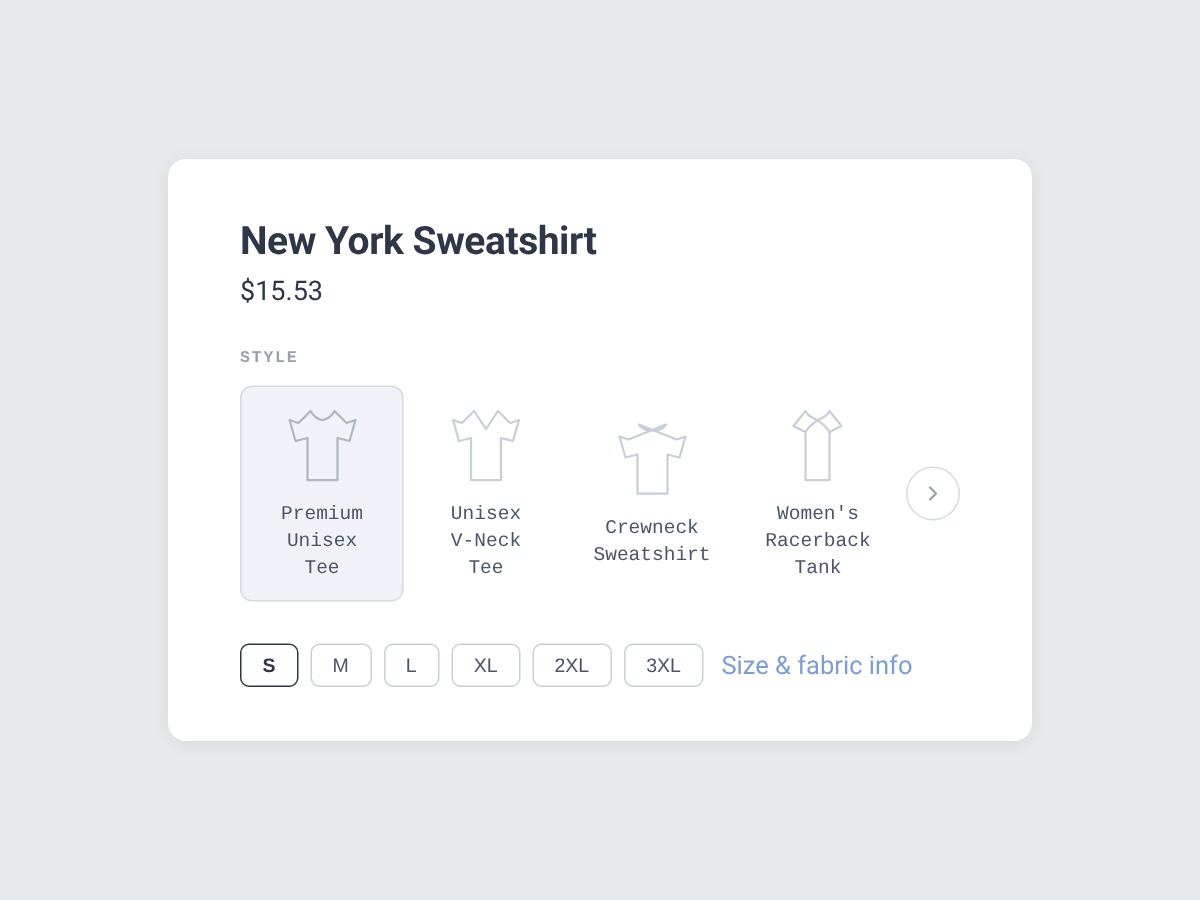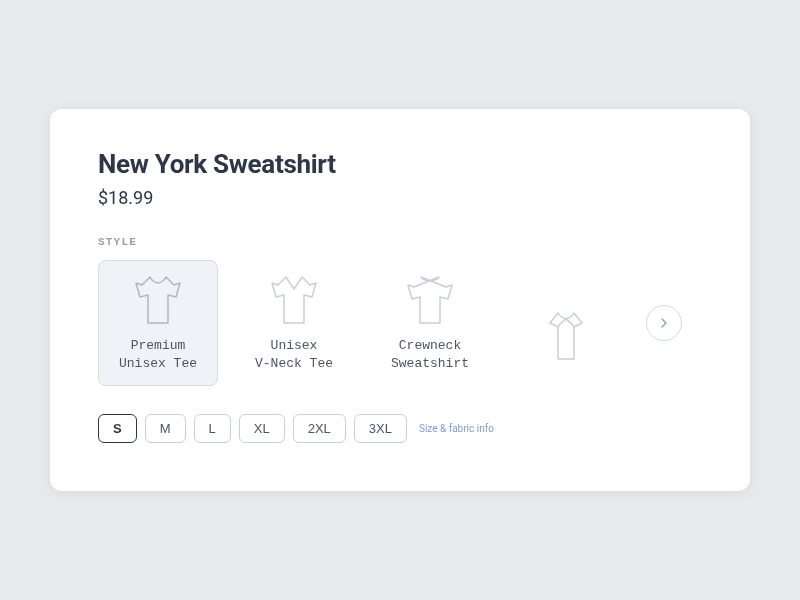"New York Sweatshirt" .card { padding: 40px 48px 48px 48px -> 40px 48px 36px 48px; width: 700px -> 576px }
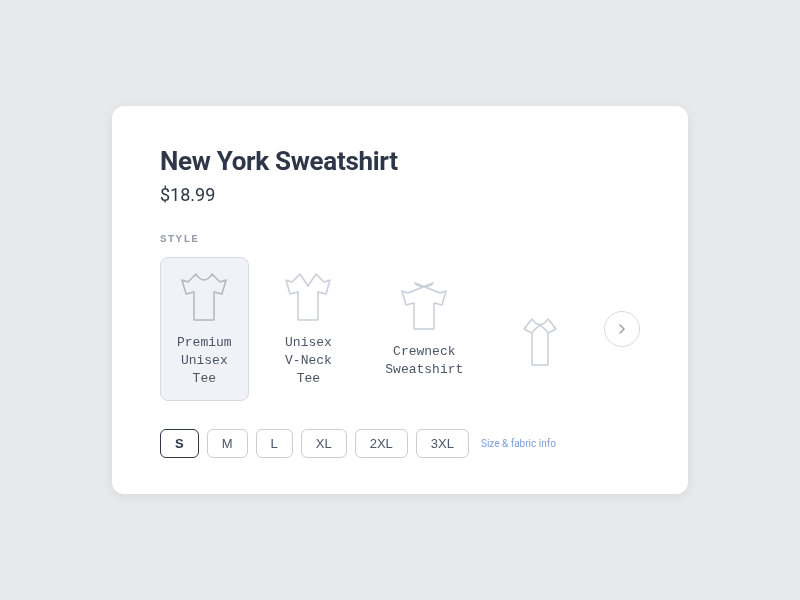"$18.99" div.product-price { text: $18.99 -> $15.53 }
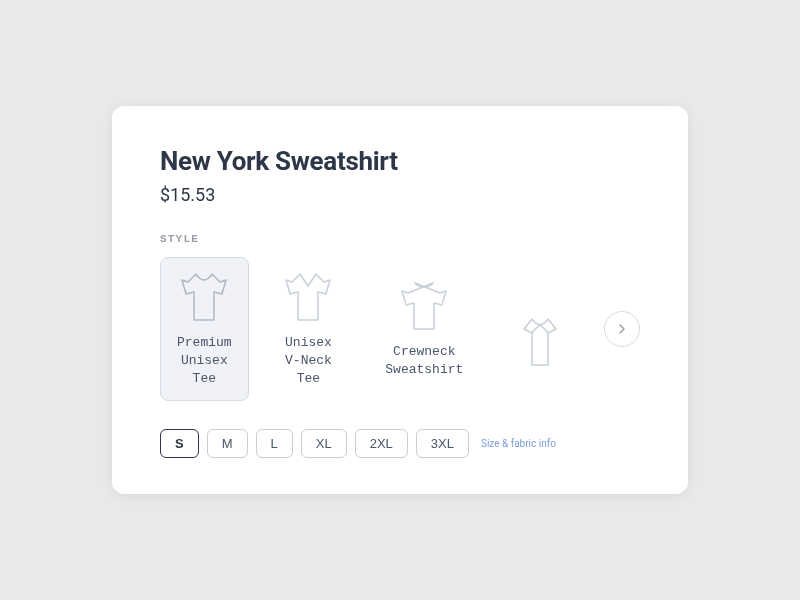"Premium" .style-options { gap: 16px -> 0 }
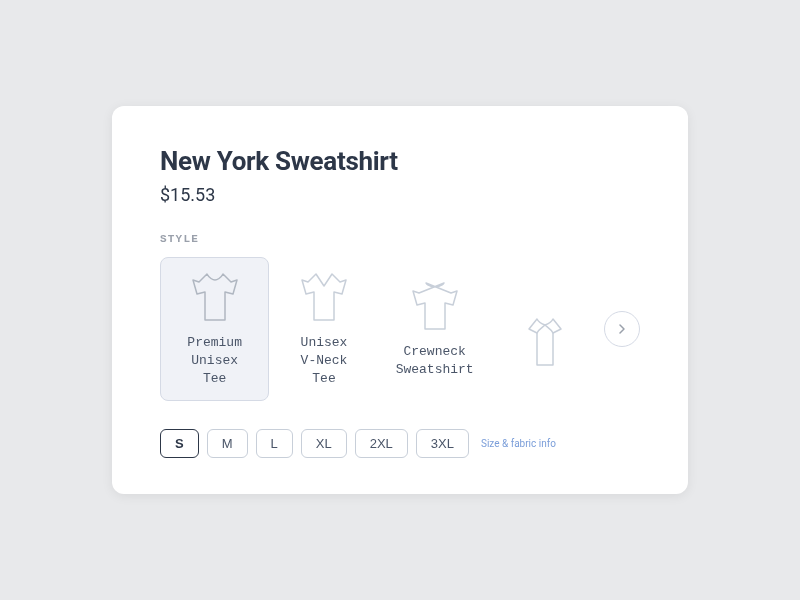"Women's" div.style-option-label { html: none -> <div>Women's<br>Racerback Tank</div> }
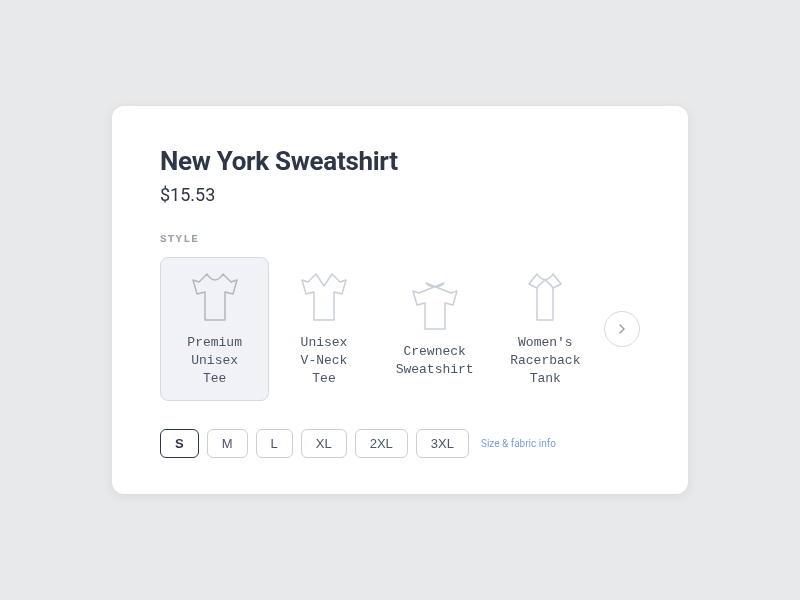"Size & fabric info" .size-fabric-link { font-size: 10px -> 17px }
